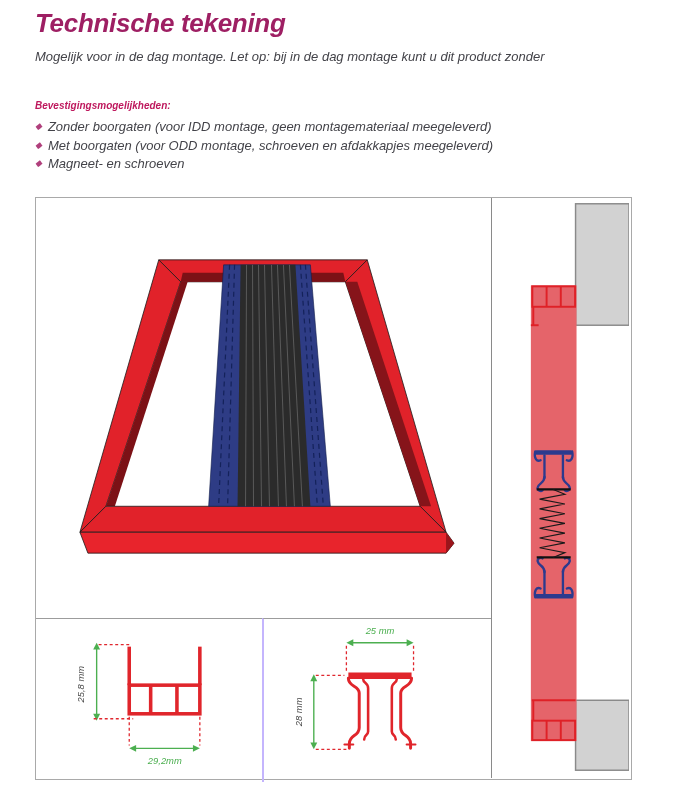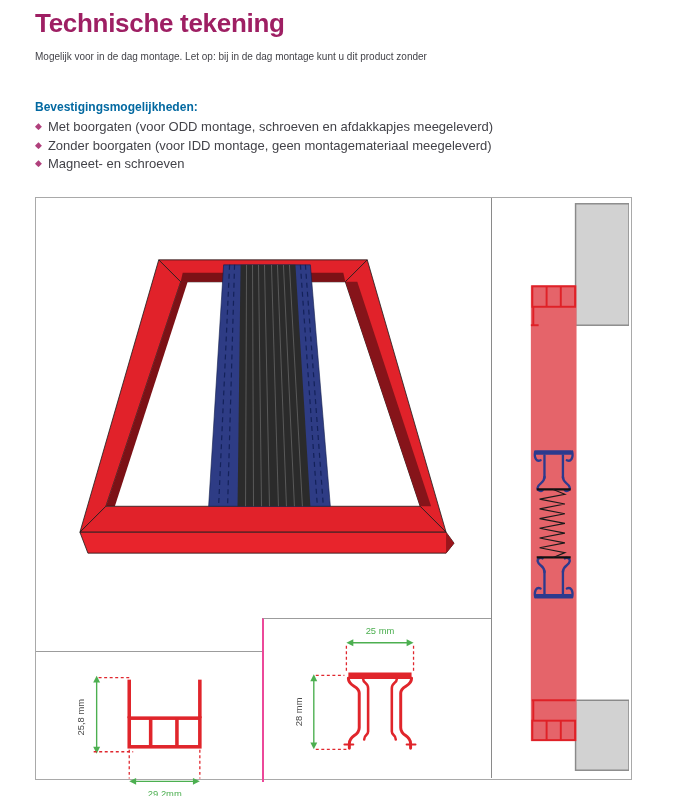"Technische tekening" .page { font-style: none -> italic }
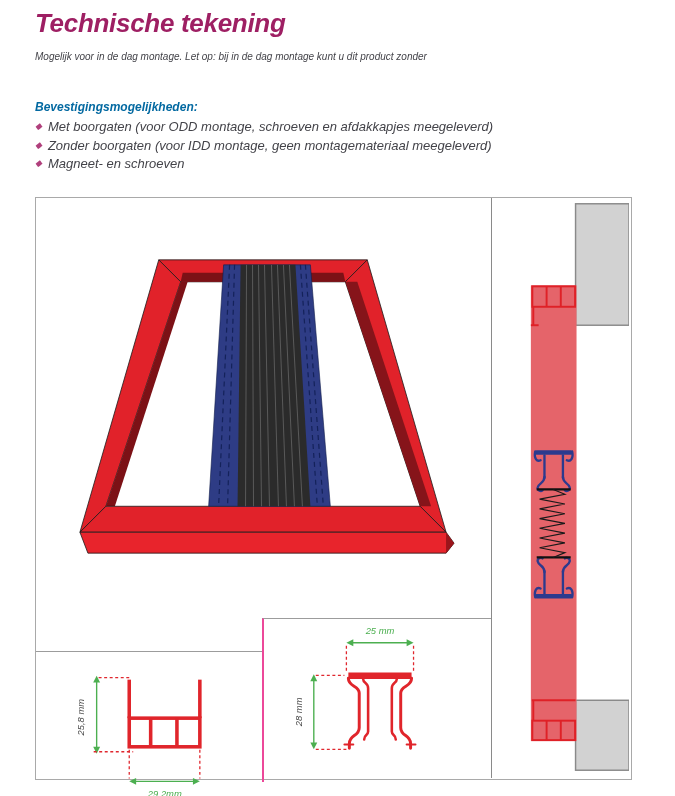"Mogelijk voor in de dag" .intro { font-size: 10px -> 13px }
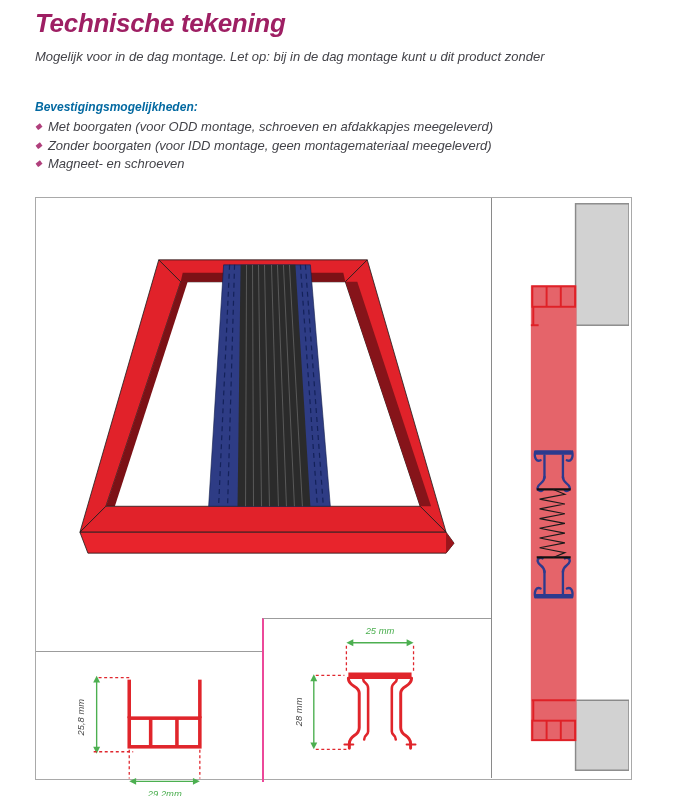"Bevestigingsmogelijkheden:" .subhead { color: #0369a1 -> #be185d; font-size: 12px -> 10px }
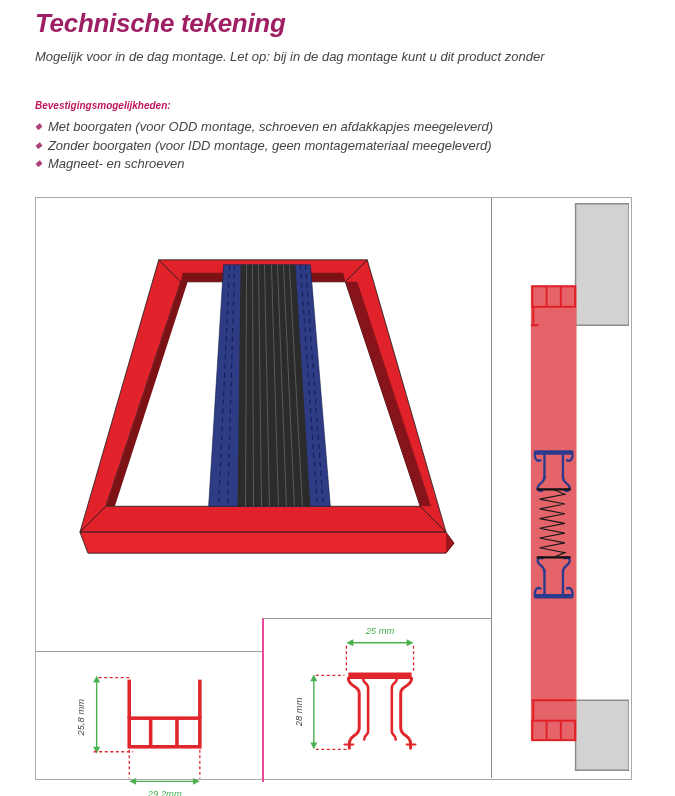"◆ Met boorgaten (voor ODD" li { order: before "◆ Zonder boorgaten (voor IDD" -> after "◆ Zonder boorgaten (voor IDD" }
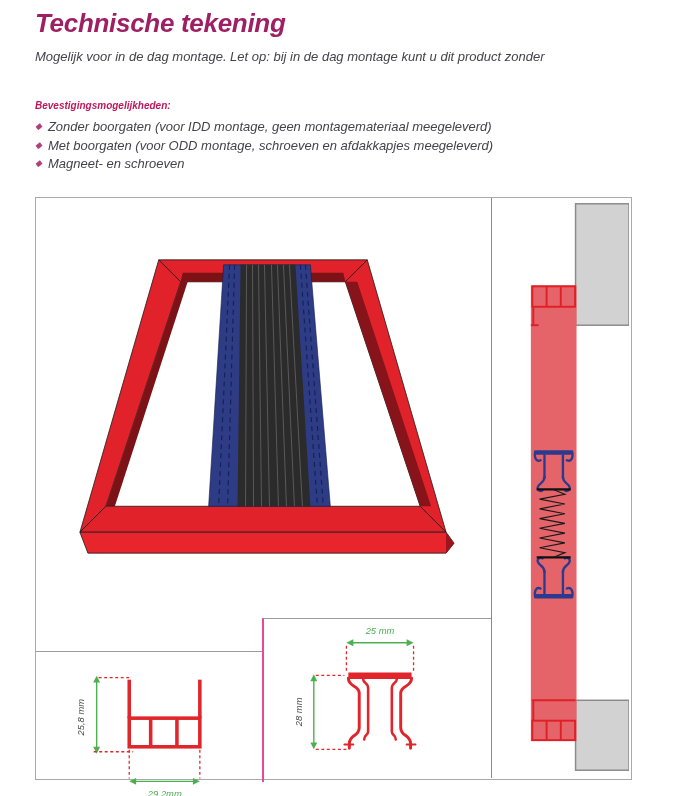"25 mm" .cell-p2 { border-left: 2px solid #ec4899 -> 2px solid #c4b5fd }
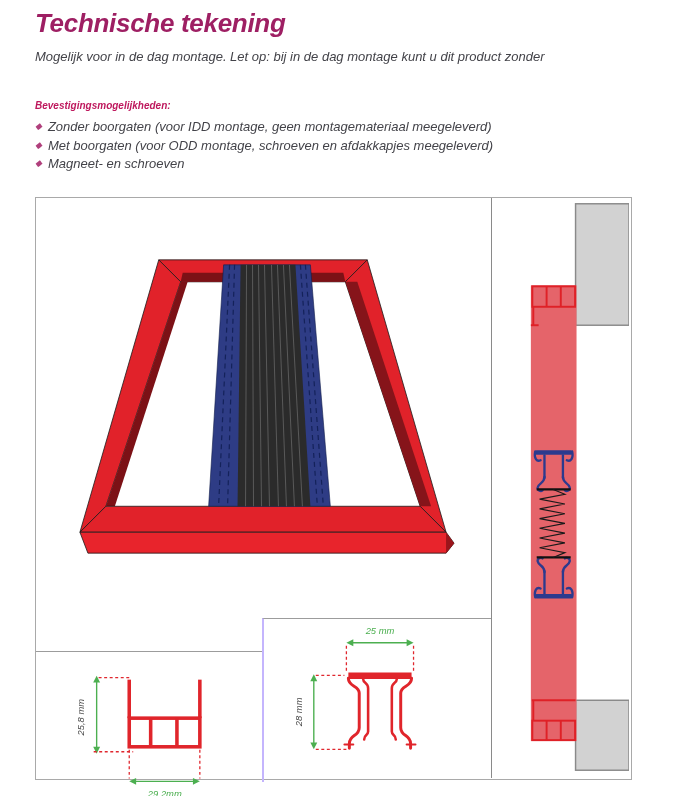"29,2mm" .cell-p1 { margin-top: 33px -> none }
